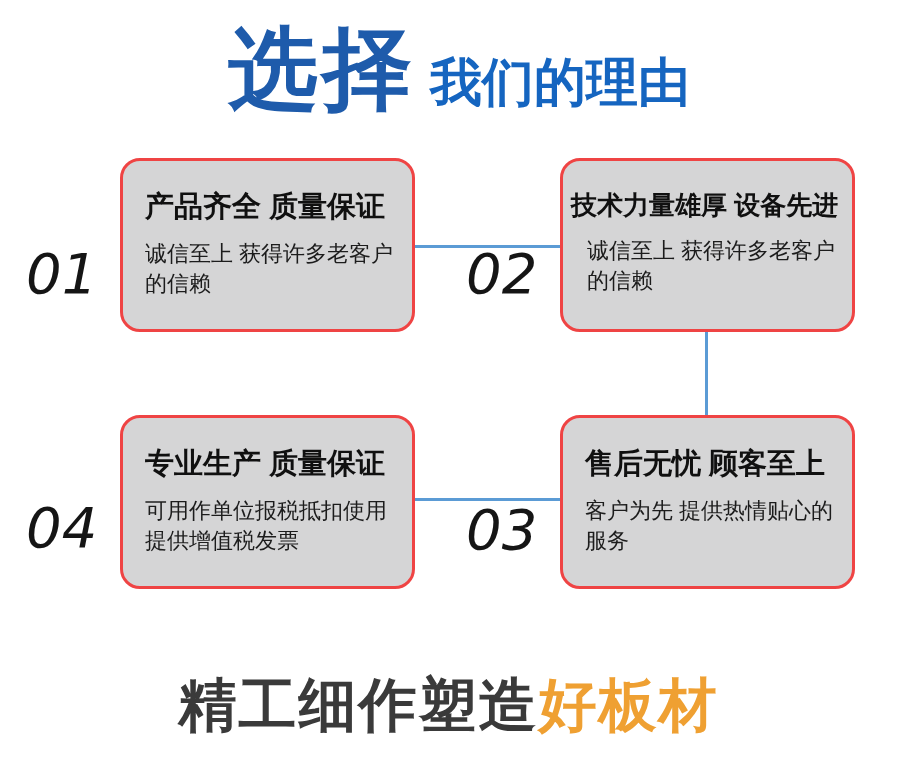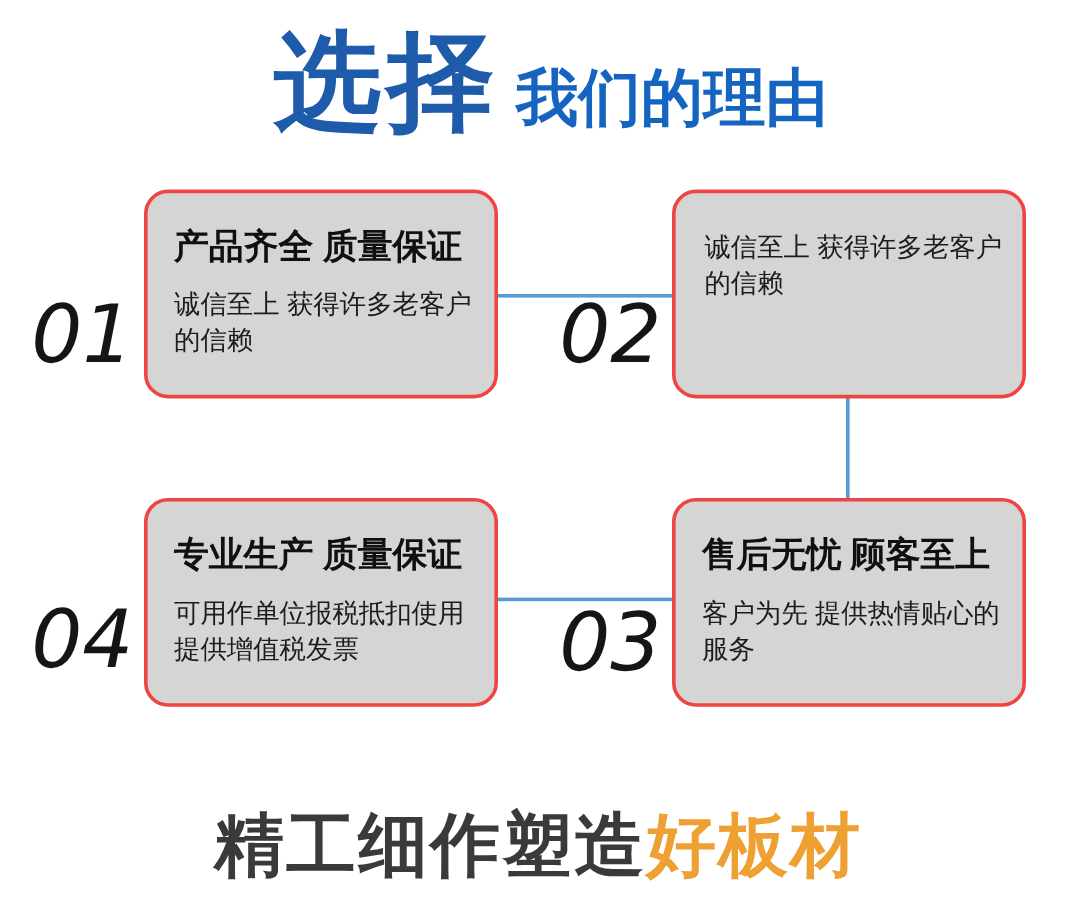"技术力量雄厚 设备先进" div.card-title { html: none -> <div>技术力量雄厚 设备先进</div> }
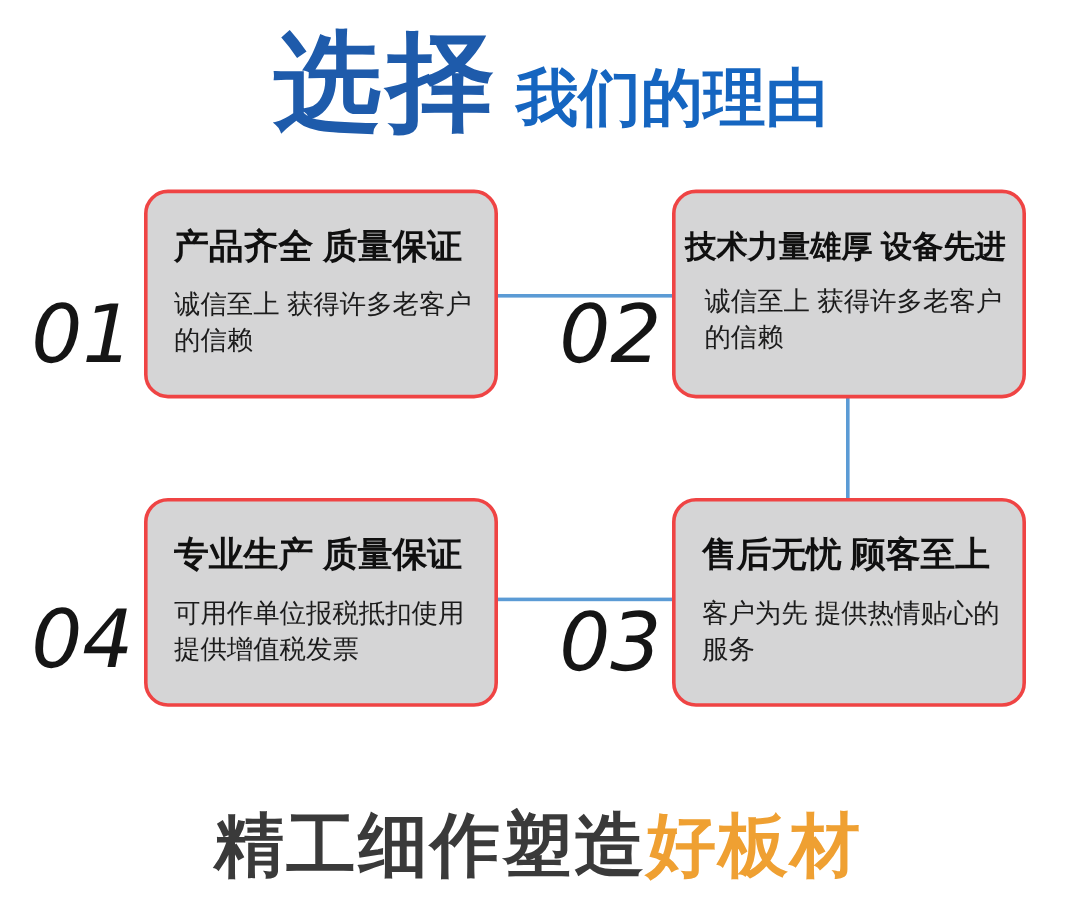"01" .big-num { font-size: 67px -> 56px }
